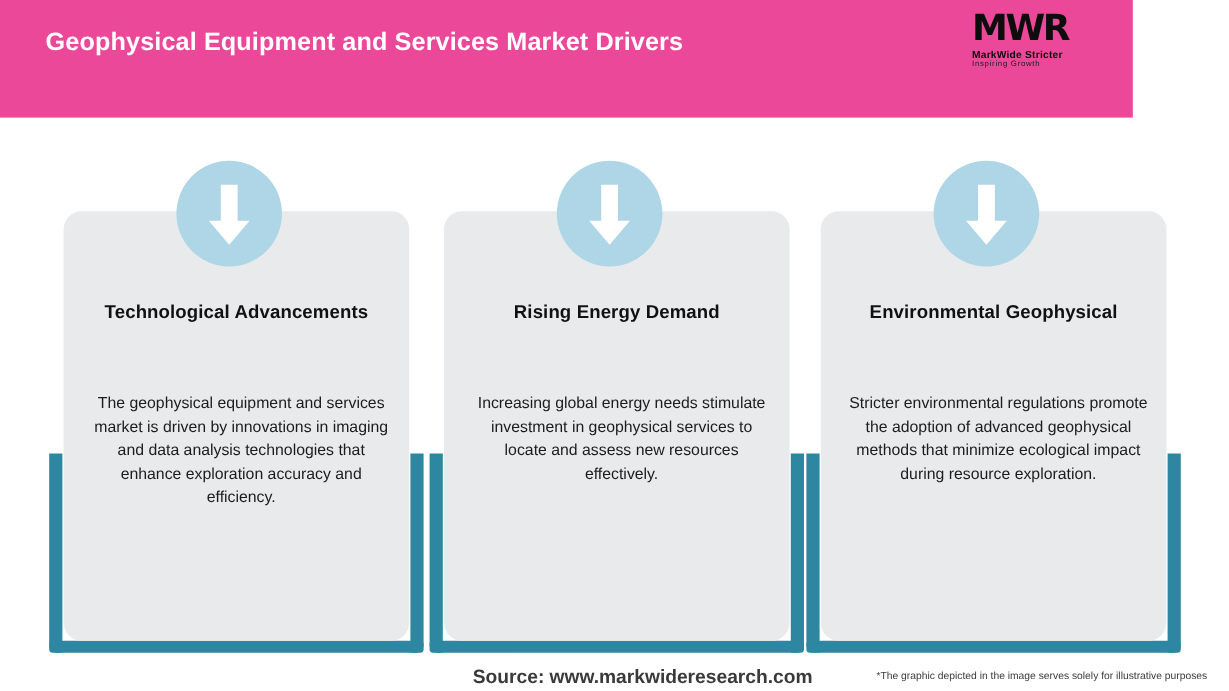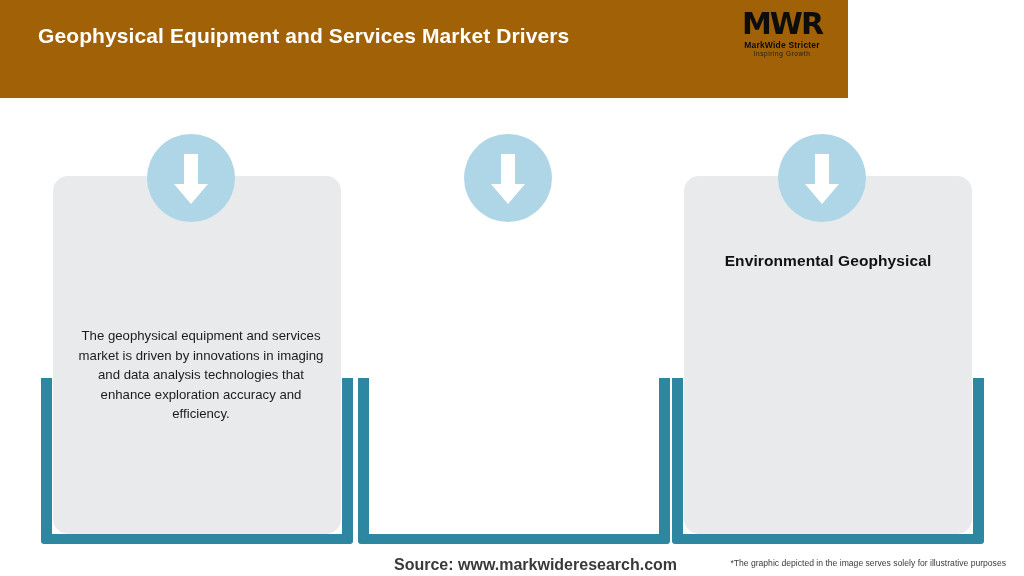"Geophysical Equipment and Services" #header-bar { background: #a16207 -> #ec4899; width: 848px -> 944px }
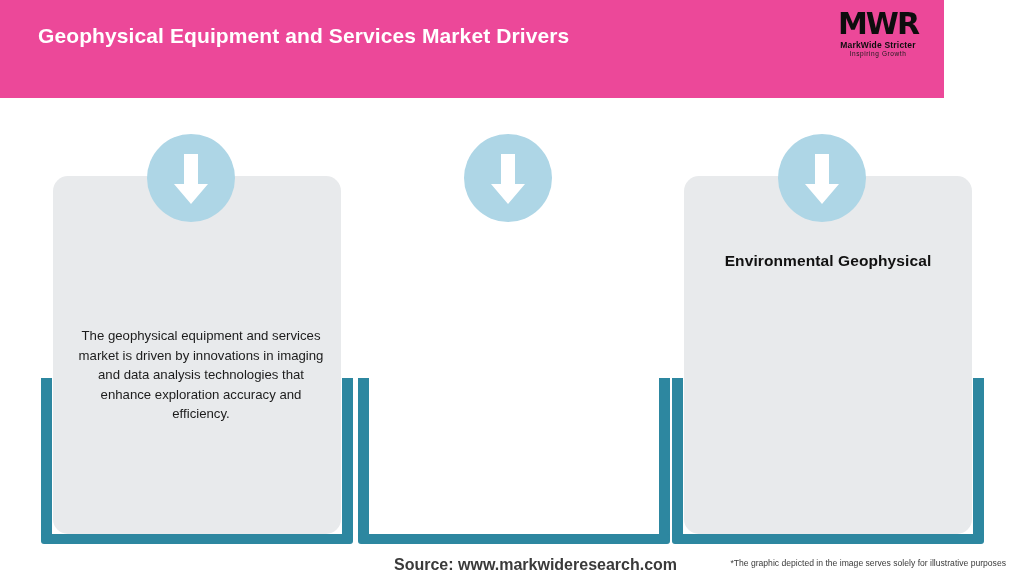"MWR" #brand-logo { right: 10px -> 22px; text-align: center -> left }
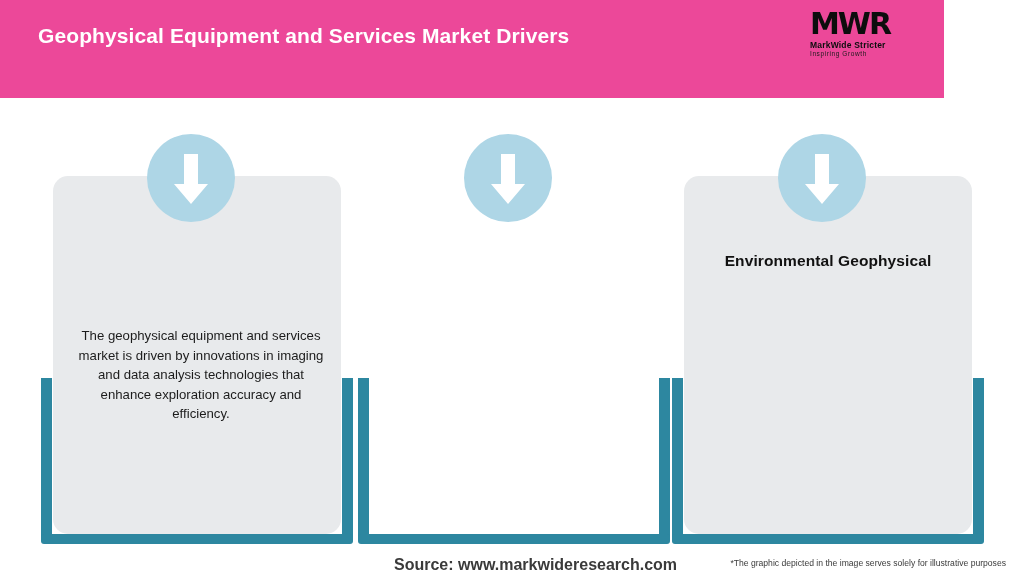"Technological Advancements" div.panel-title { html: none -> <div>Technological Advancements</div> }
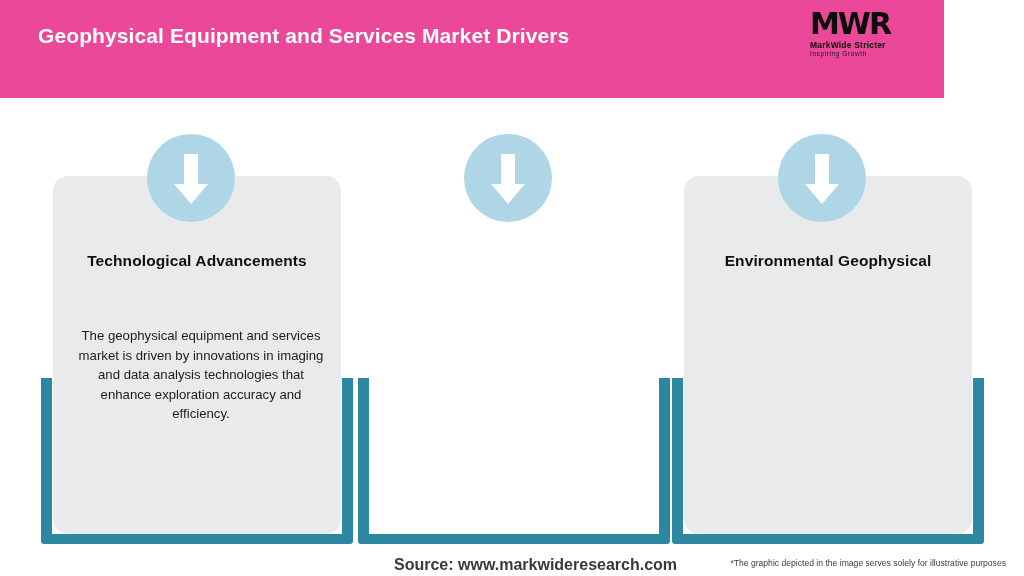"Rising Energy Demand" div.panel { html: none -> <div> <div>Rising Energy Demand</div> <div>Increasing global energy needs stimulate investment in geophysical services to locate and assess new resources effectively.</div> </div> }
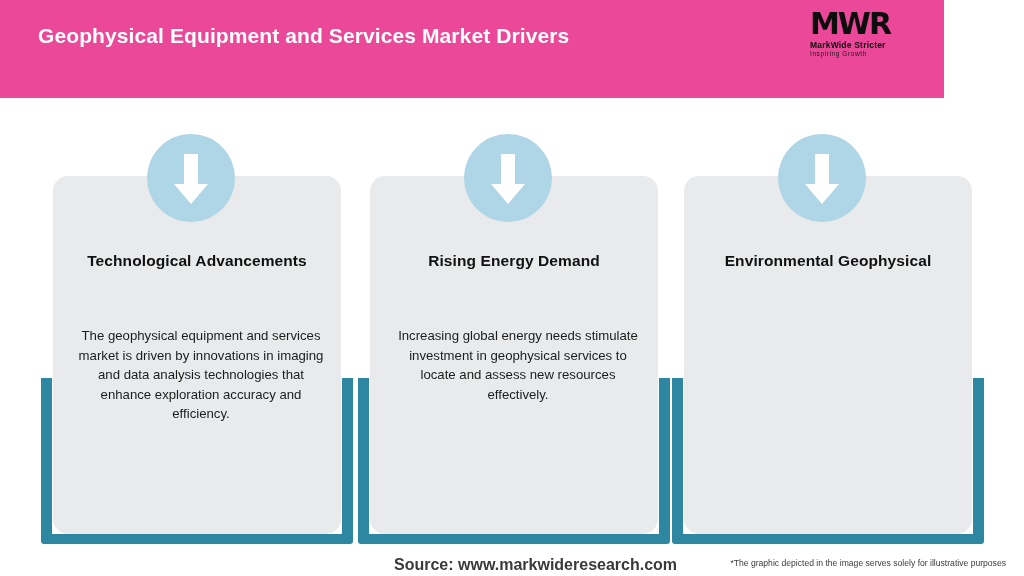"Stricter environmental regulations" div.panel-body { html: none -> <div>Stricter environmental regulations promote the adoption of advanced geophysical methods that minimize ecological impact during resource exploration.</div> }
